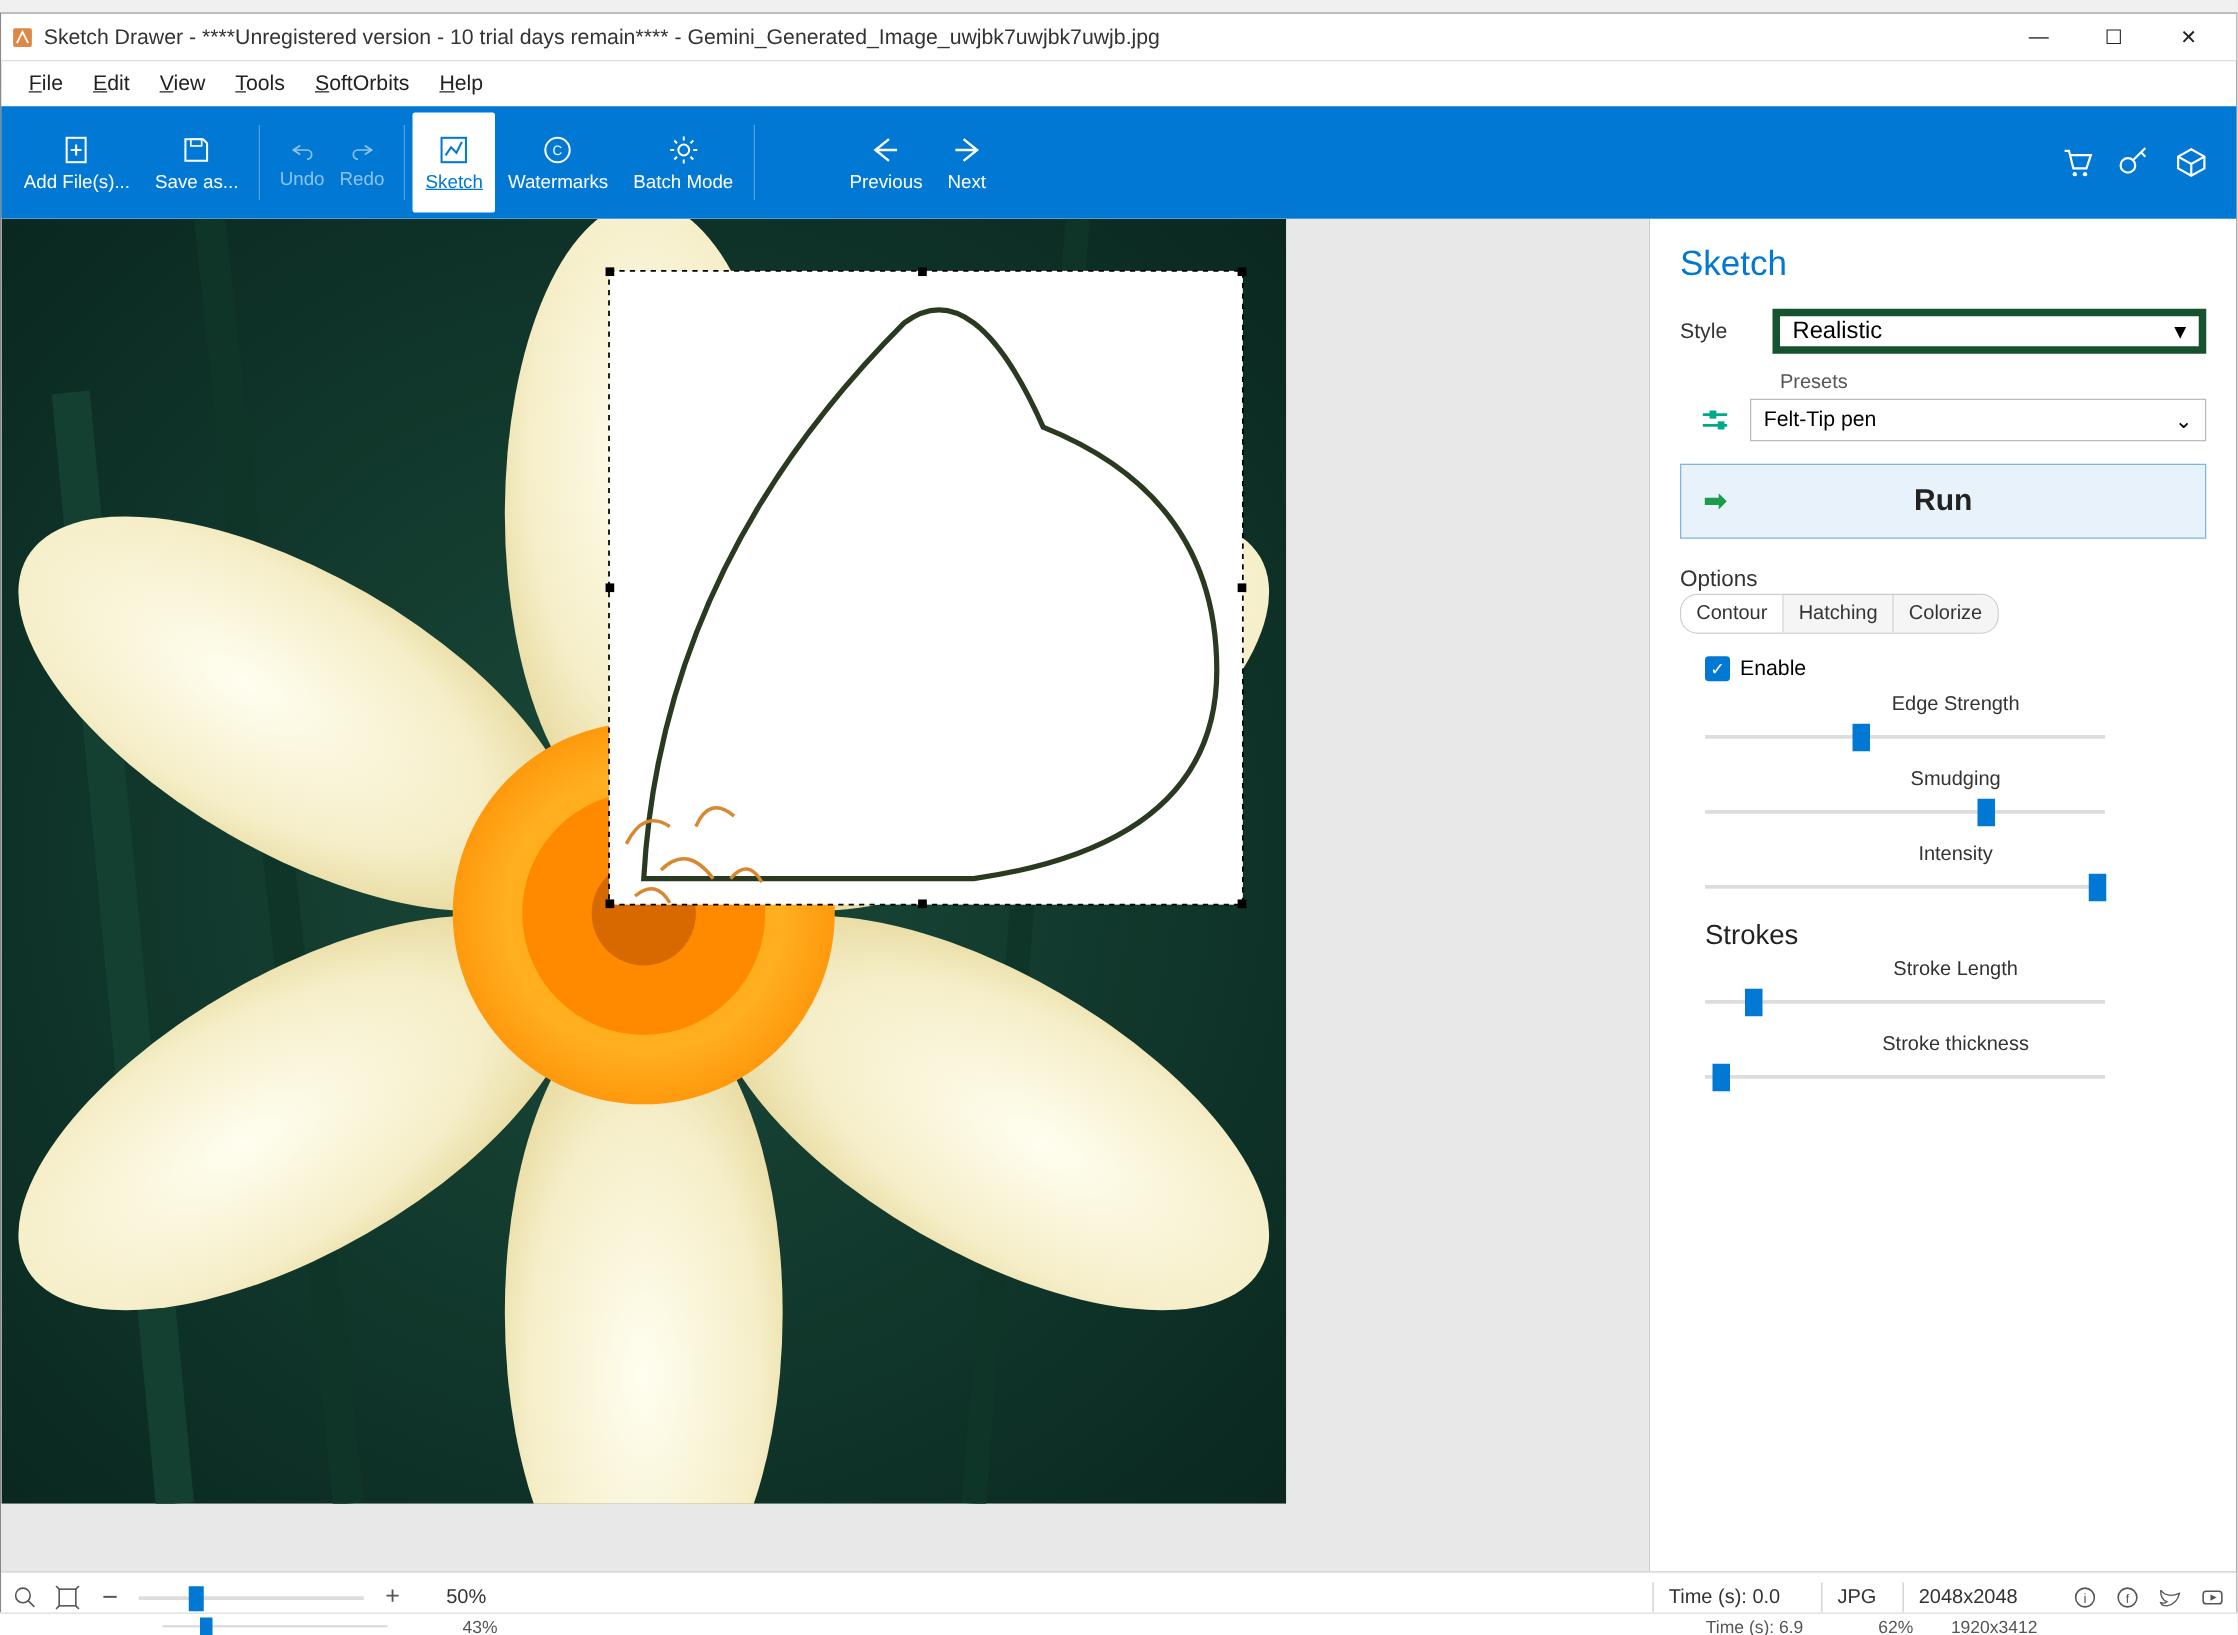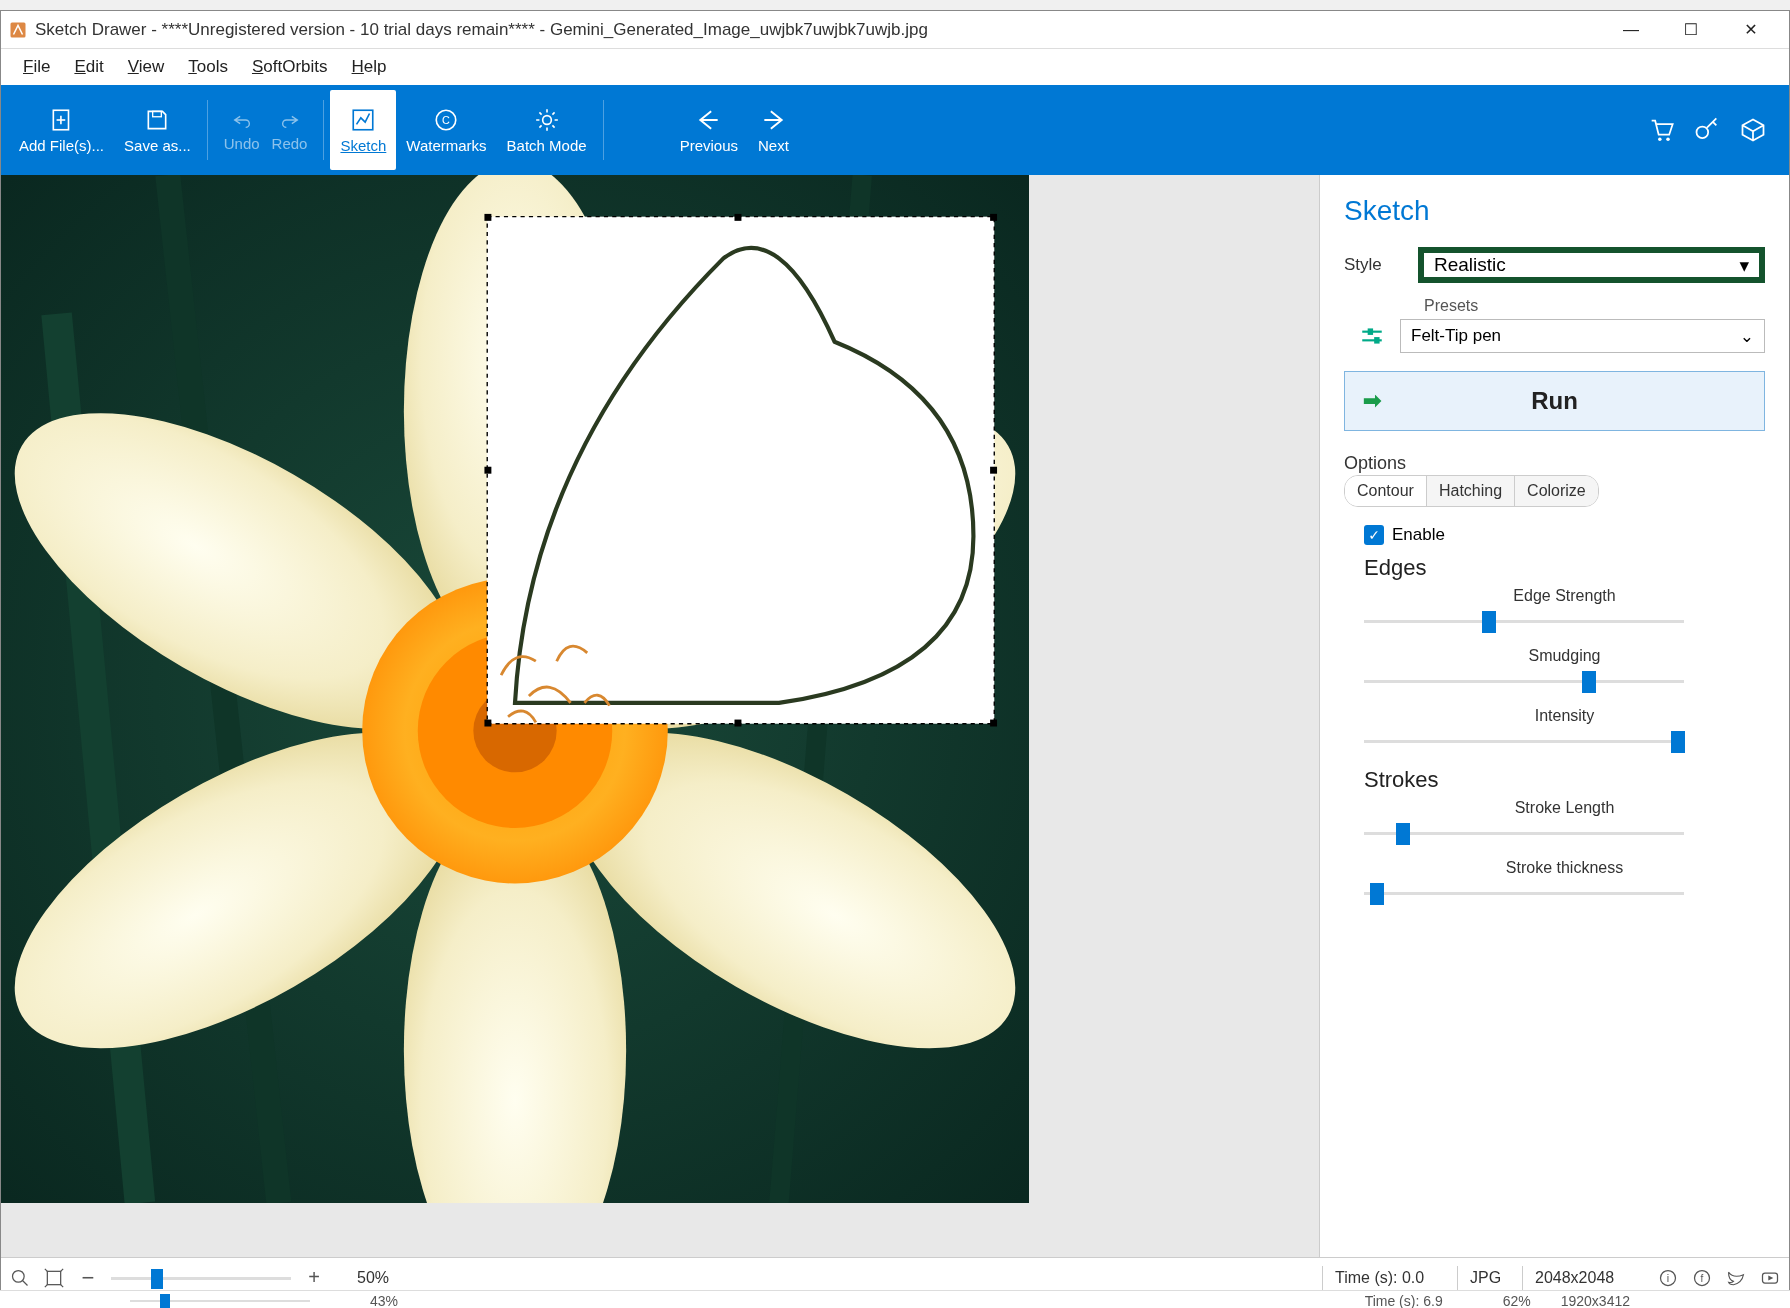"Edges" div.section-title { html: <div>Edges</div> -> none }
